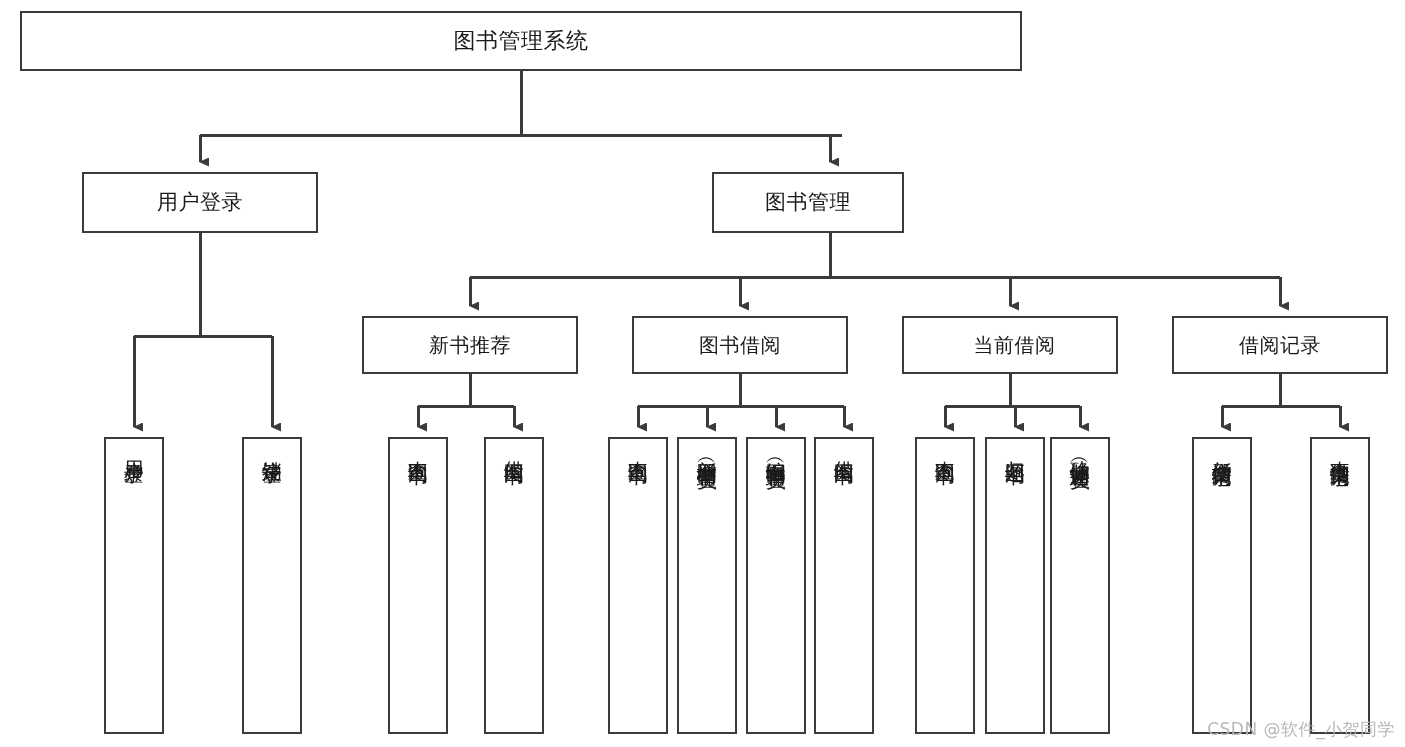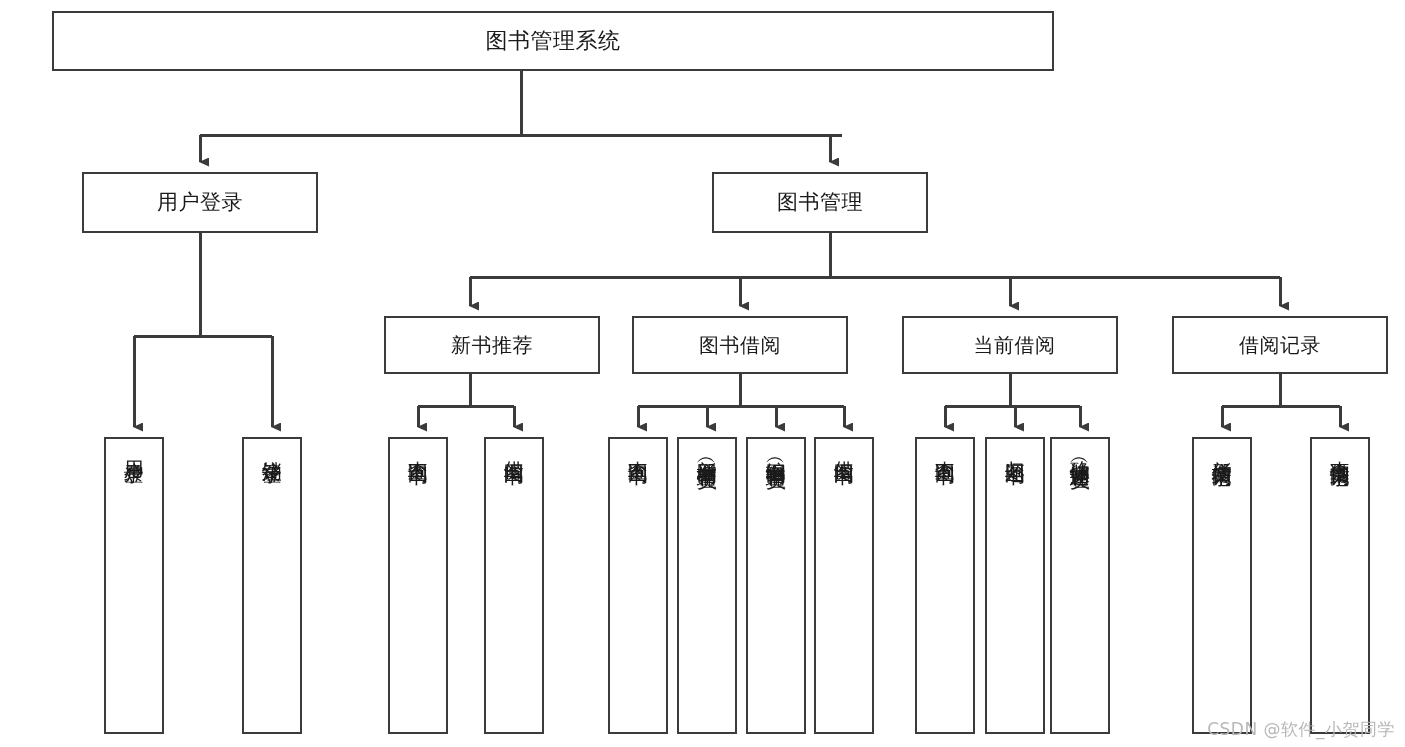"图书管理系统" div.node-box { margin-left: 32px -> none }
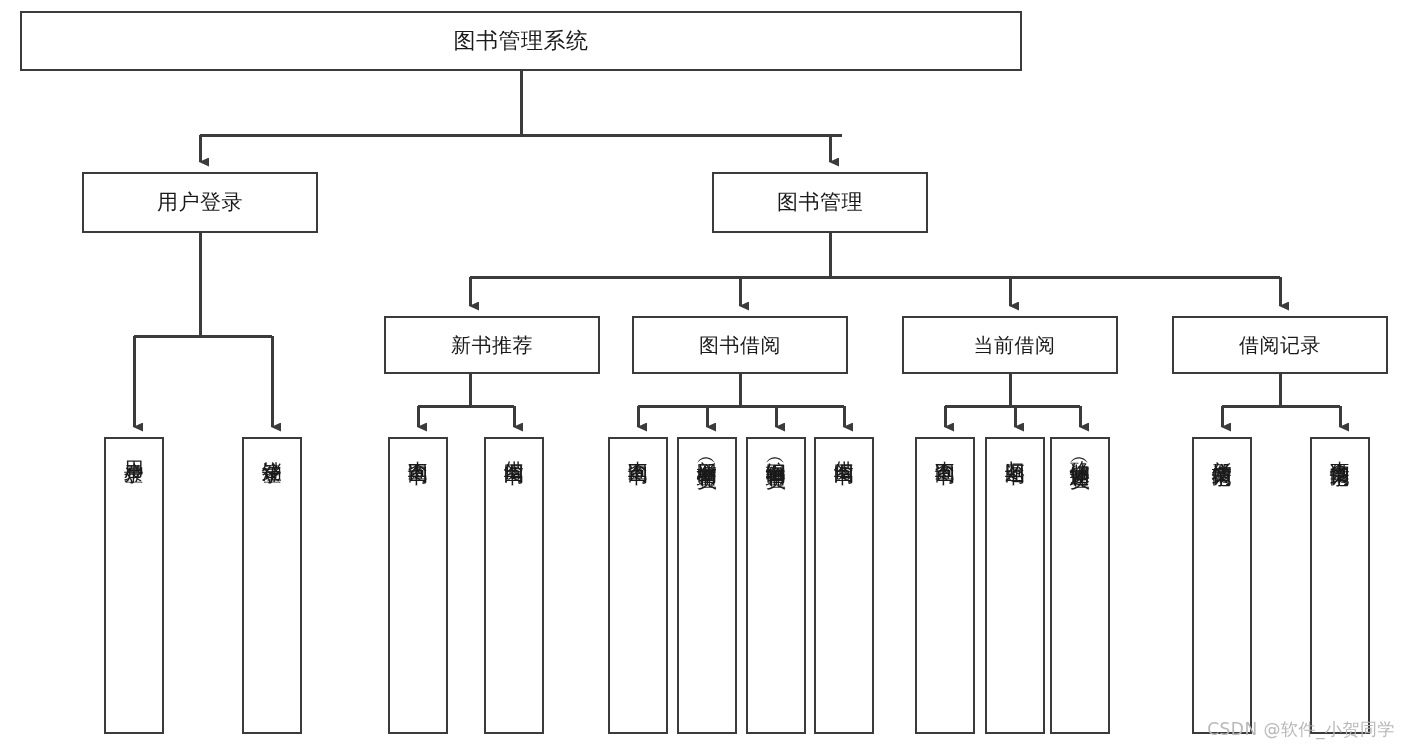"图书管理" div.node-box { width: 216px -> 192px }
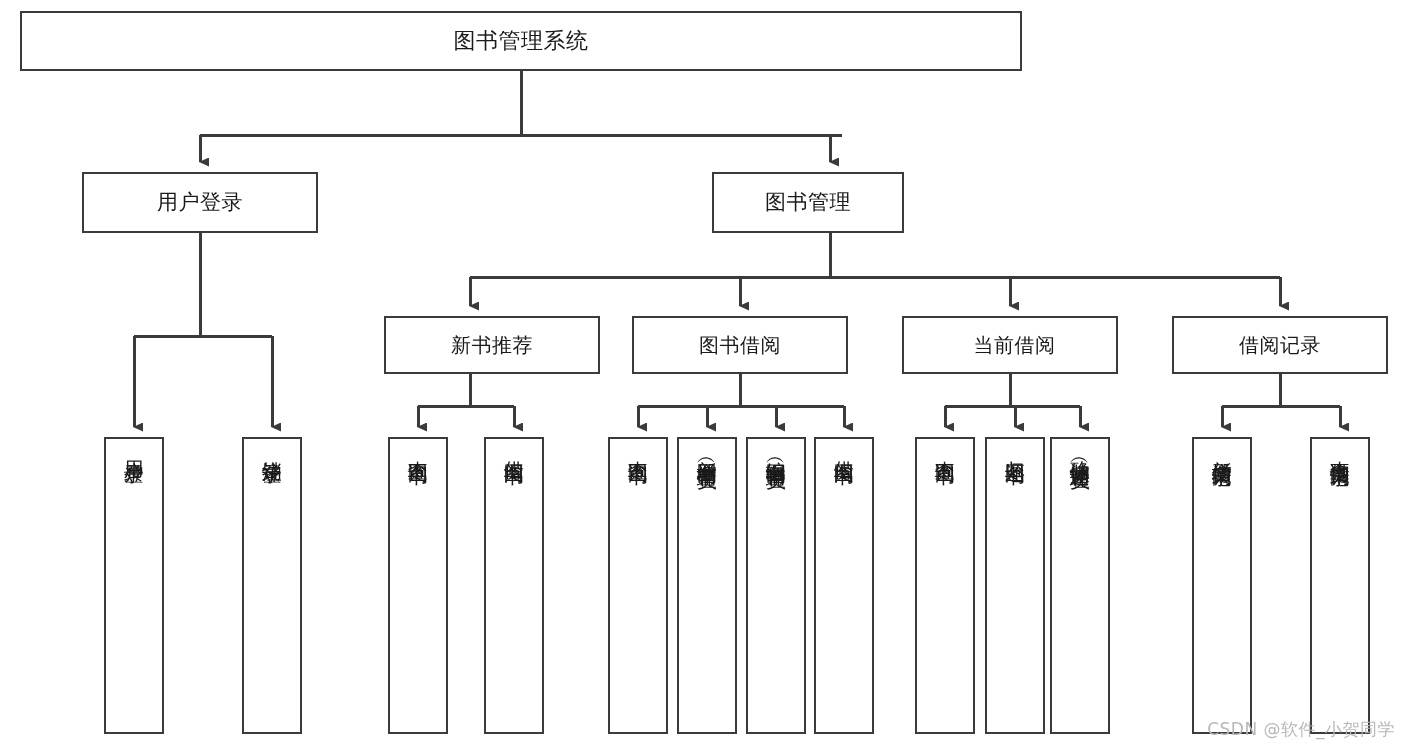"新书推荐" div.node-box { margin-left: 22px -> none }
